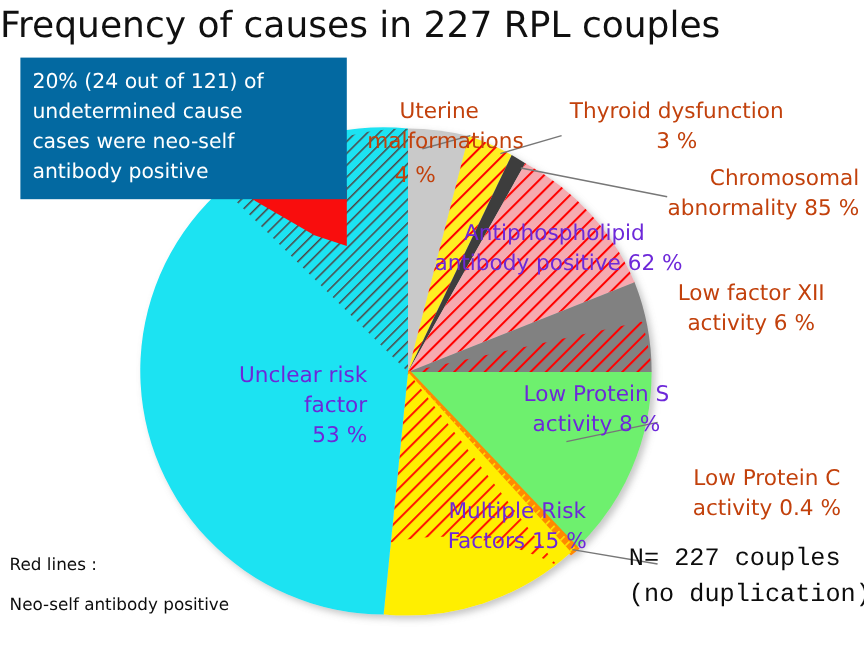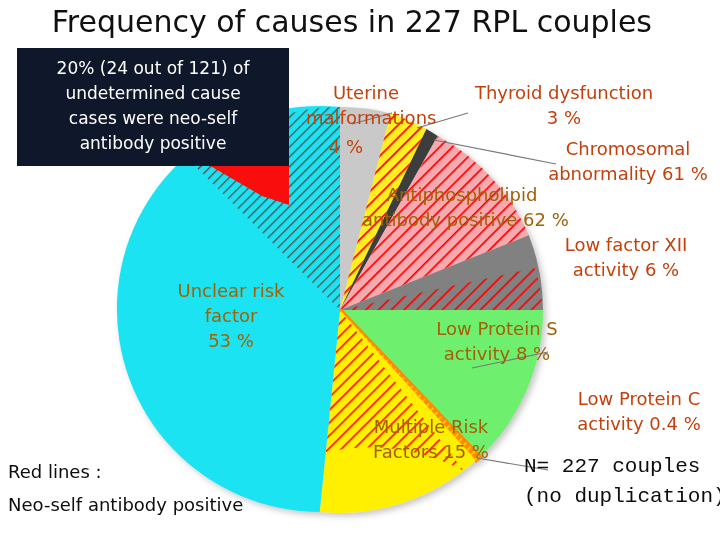"Frequency of causes in 227" .title { text-align: right -> left }
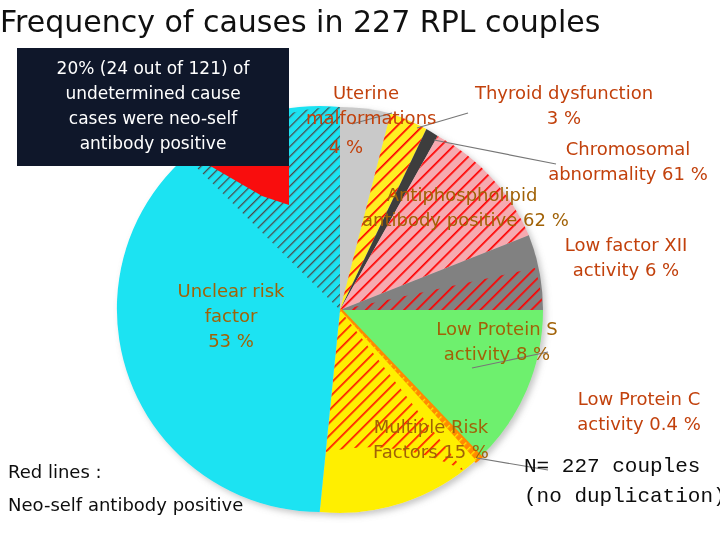"20% (24 out of 121)" .callout { background: #0f172a -> #0369a1; text-align: center -> none }
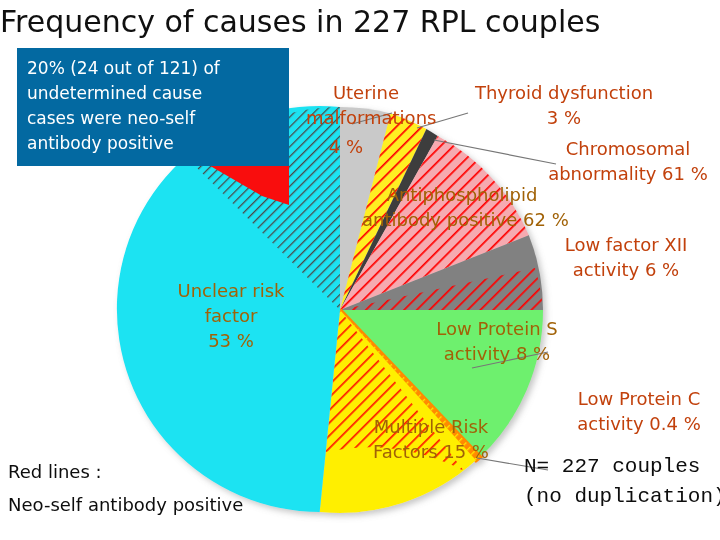"Chromosomal" div.lbl { text-align: none -> right }
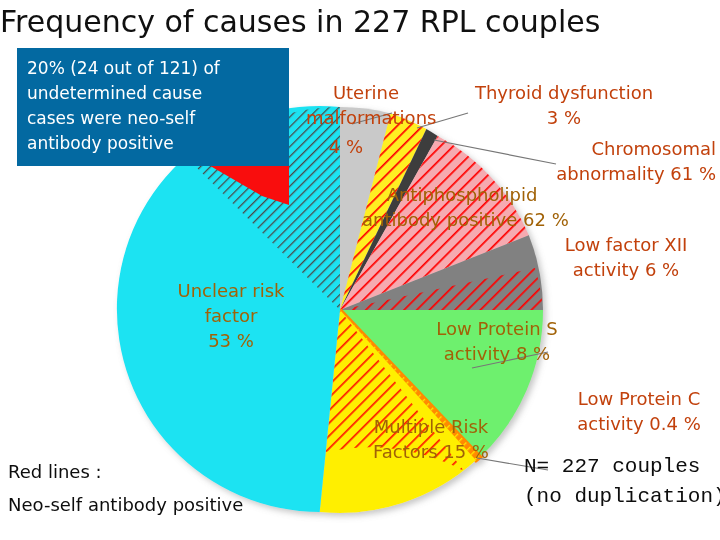"abnormality 61 %" div { text: 61 -> 85 }
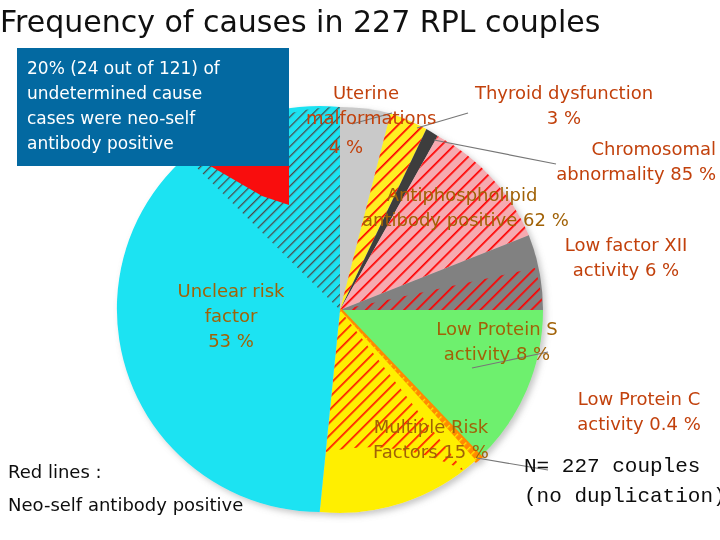"Antiphospholipid" .lbl.in { color: #a16207 -> #6d28d9 }
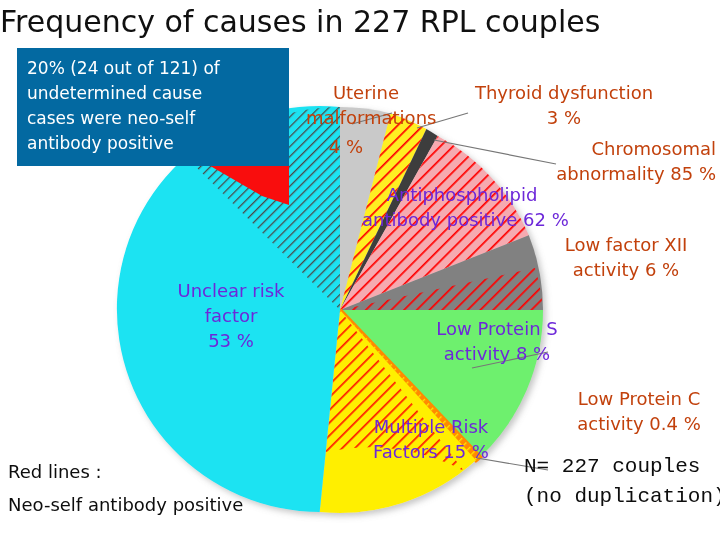"Unclear risk" div.lbl { text-align: none -> right; top: 278px -> 300px }
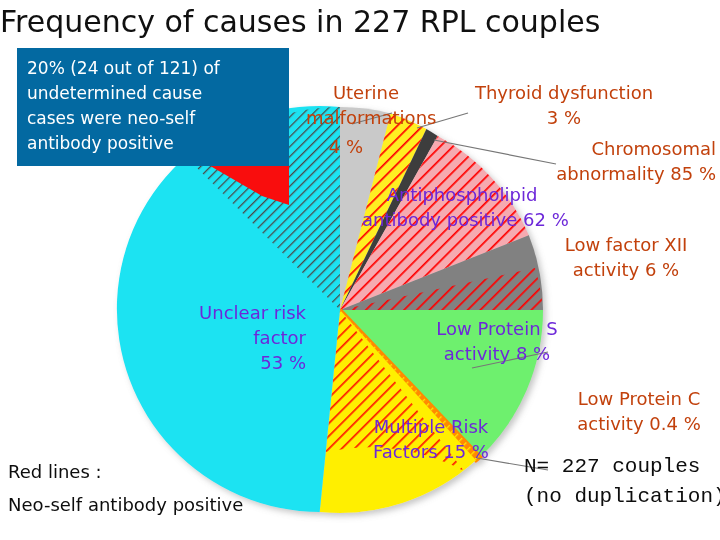"Red lines :" .legend { font-size: 18px -> 14px }
